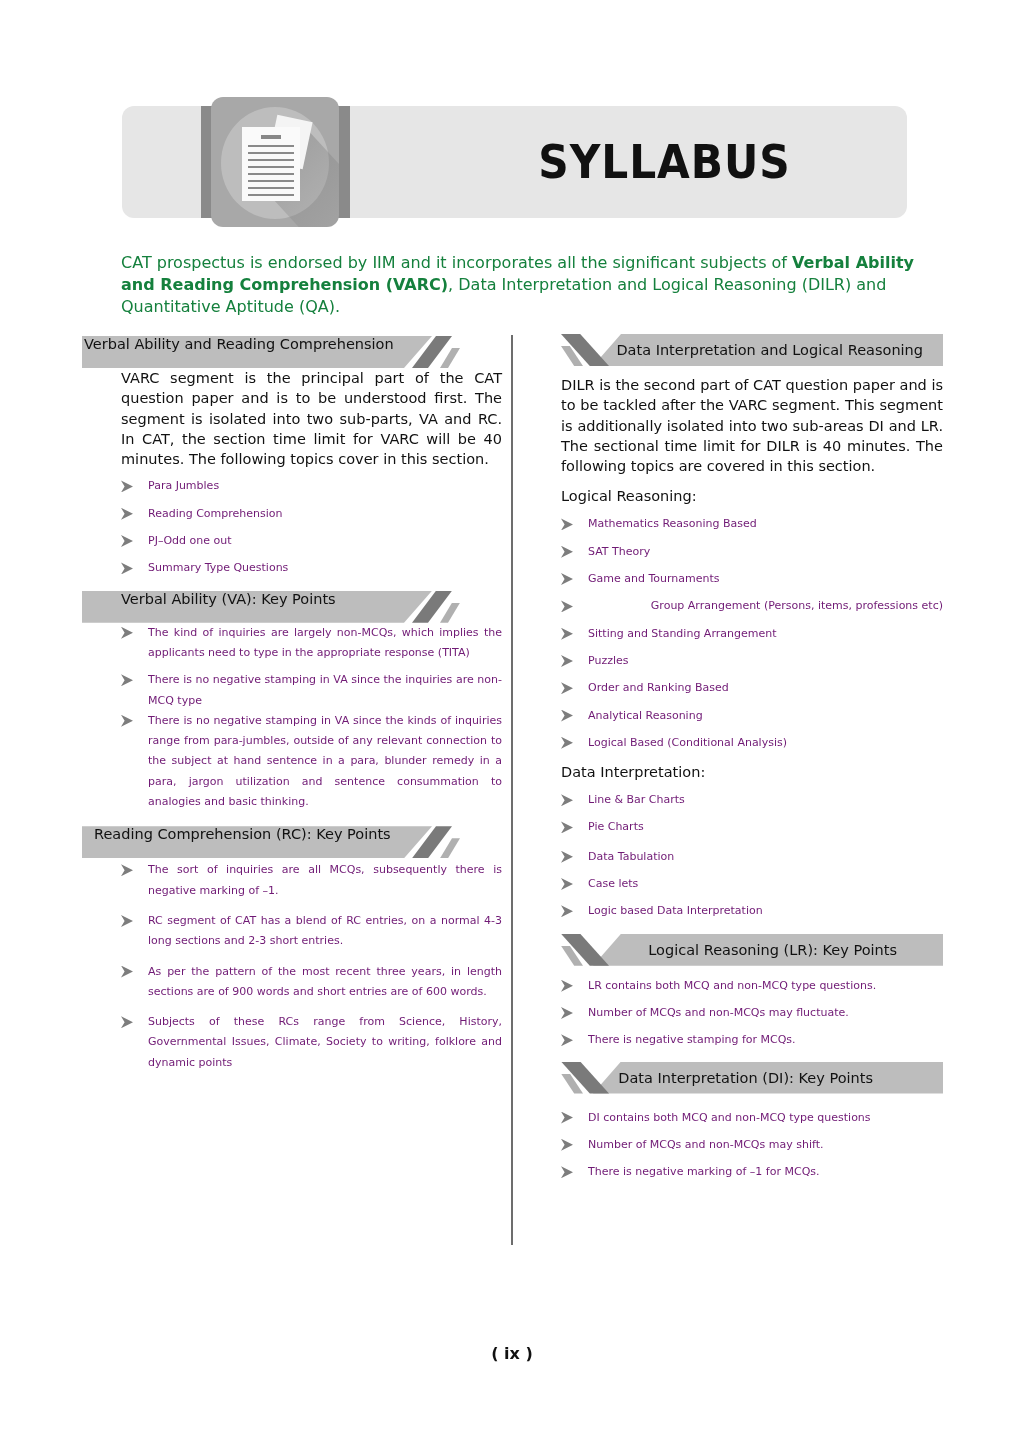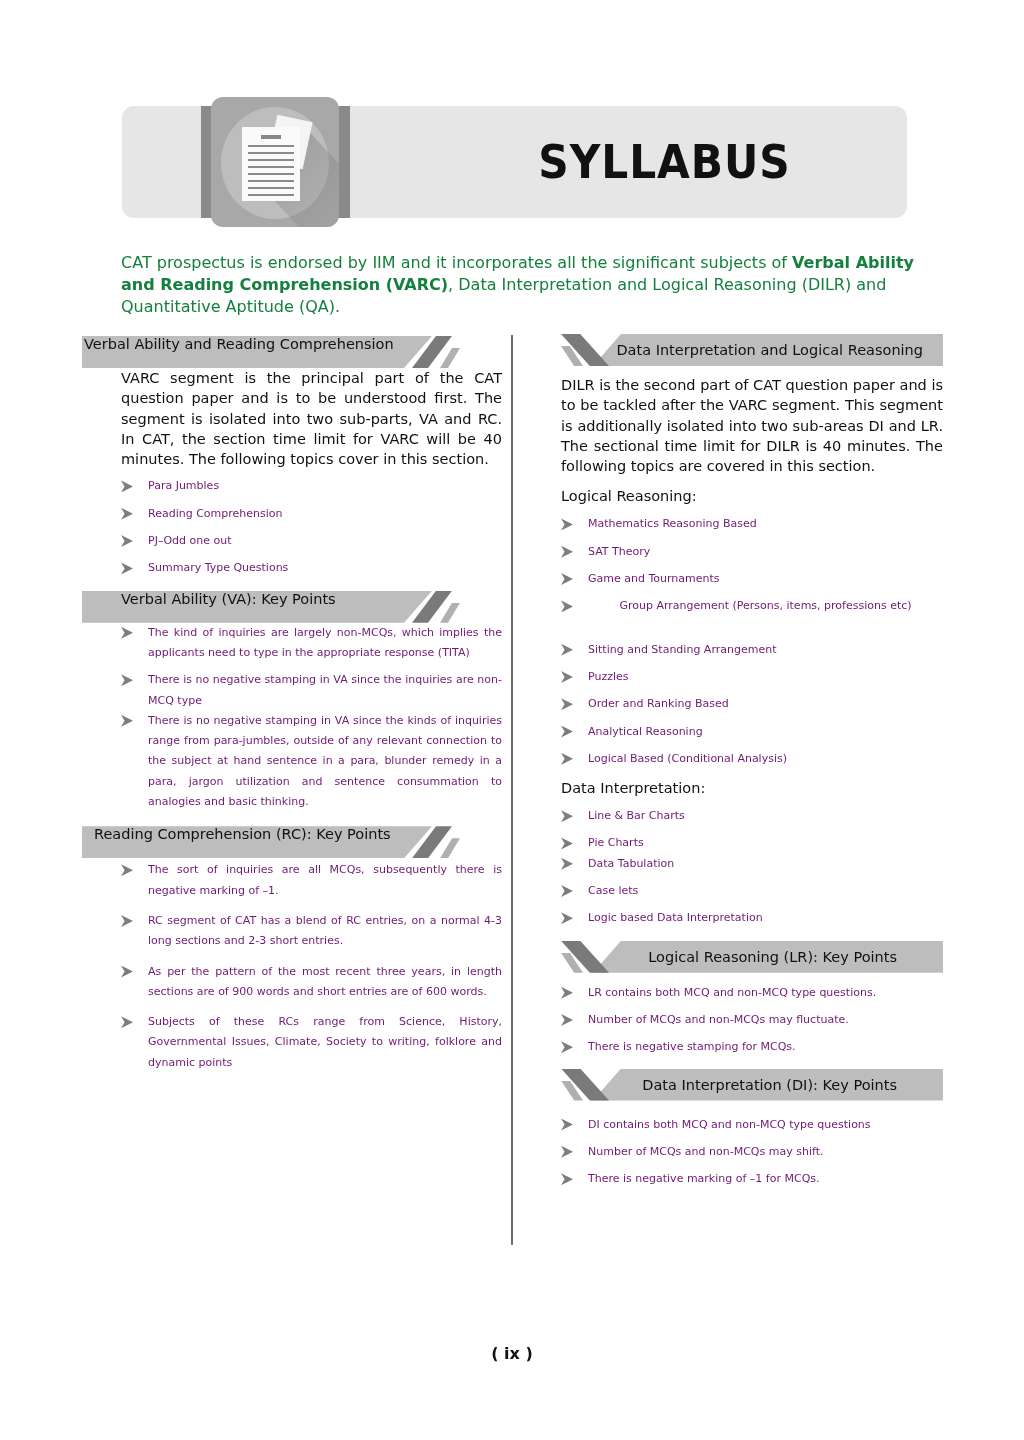"Group Arrangement (Persons, items," li { margin-bottom: 23px -> 7px; text-align: center -> right }
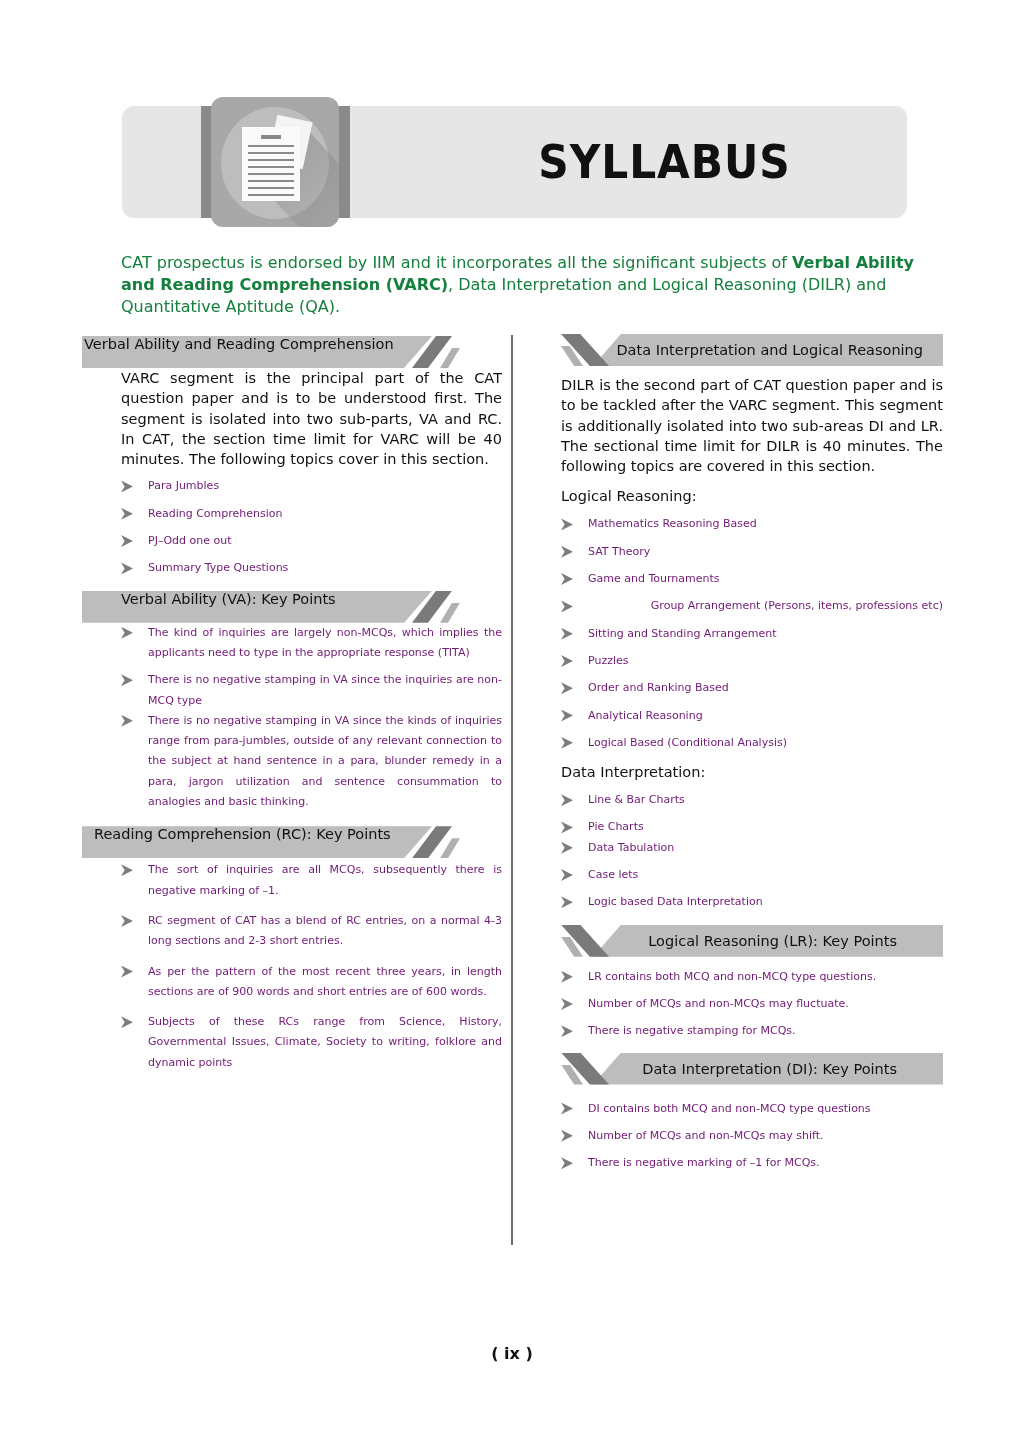"Pie Charts" li { margin-bottom: 0 -> 9px }
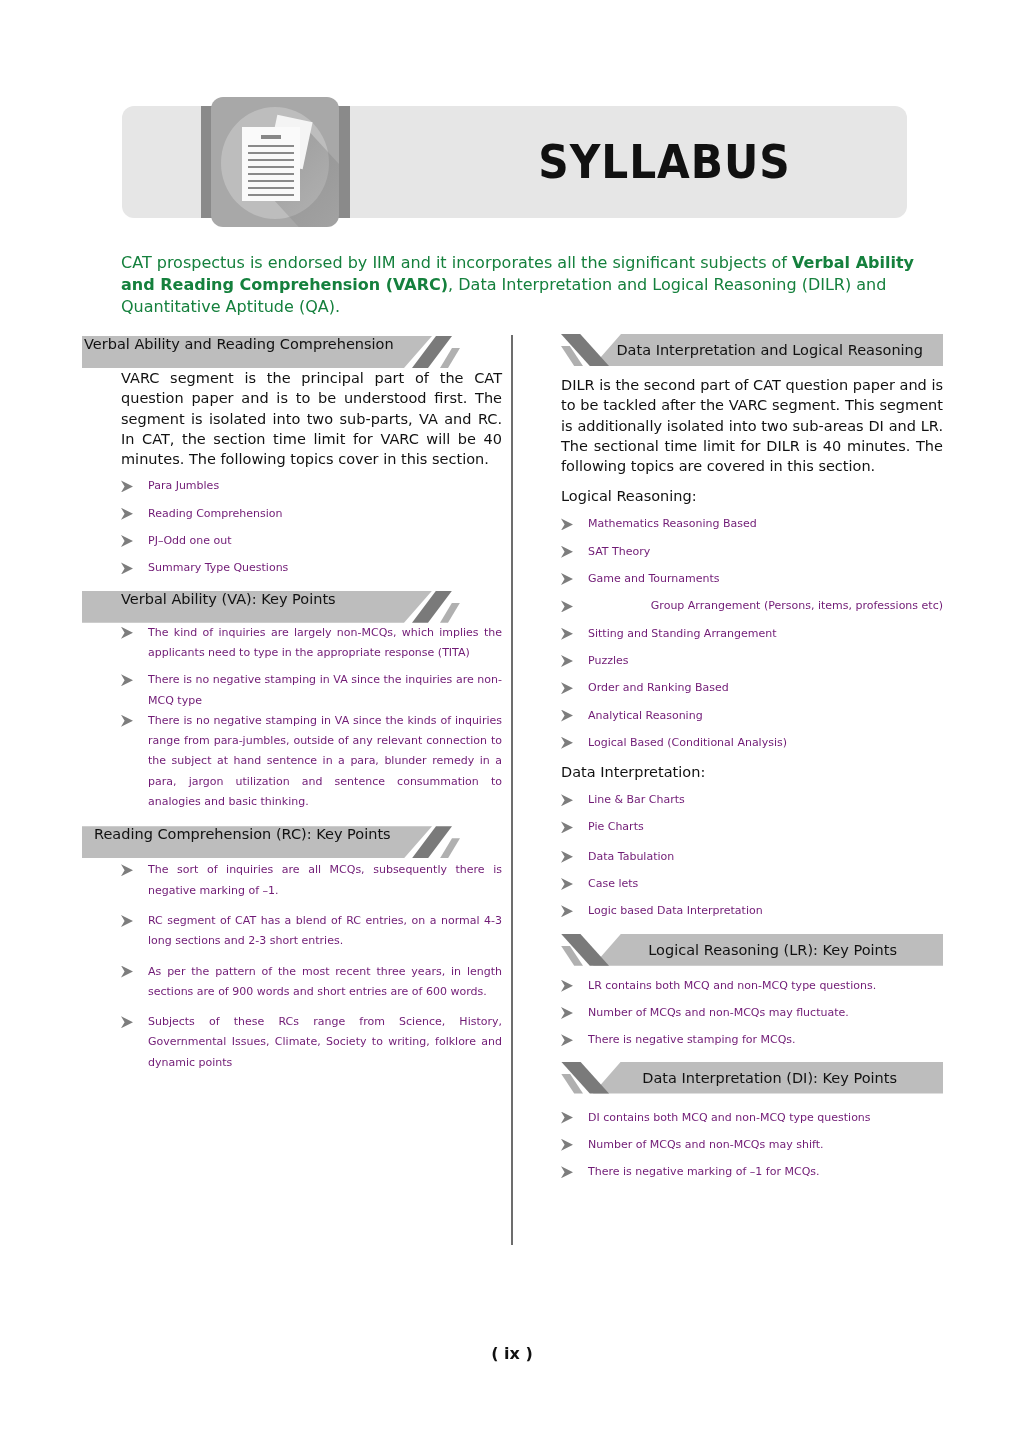"Data Interpretation (DI): Key Points" span.label { padding-right: 46px -> 70px }
